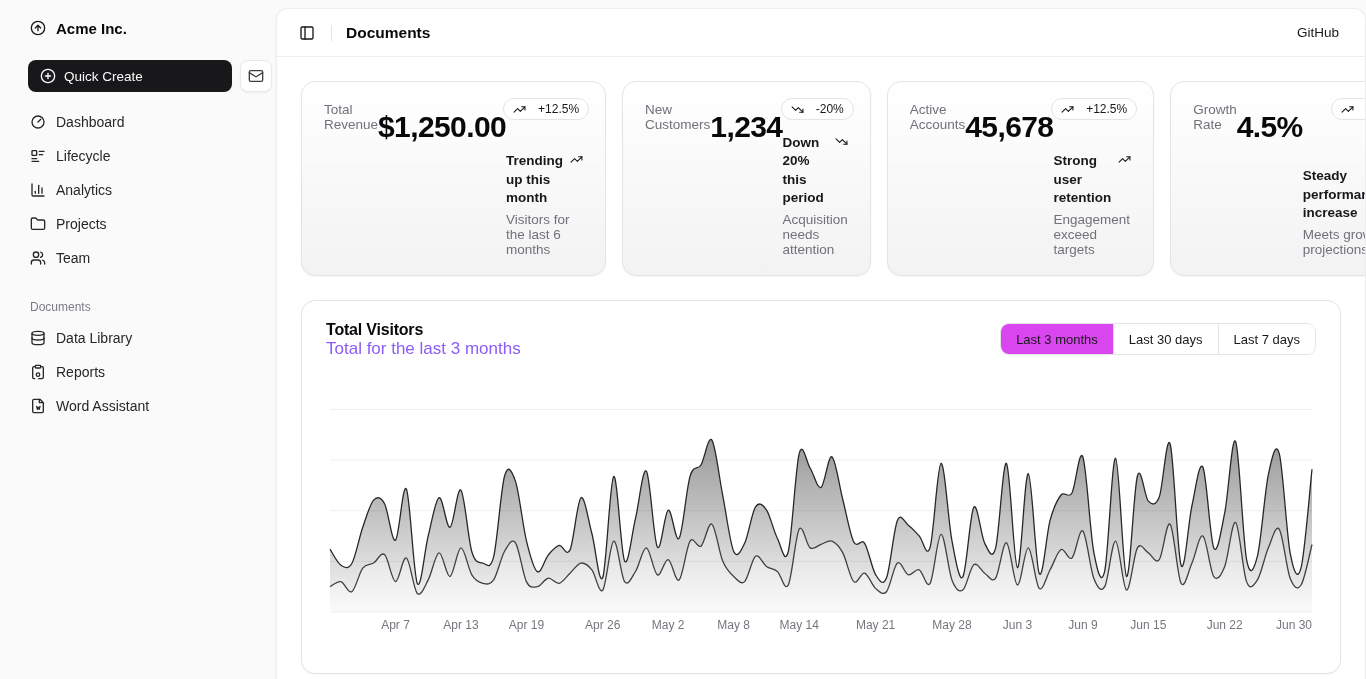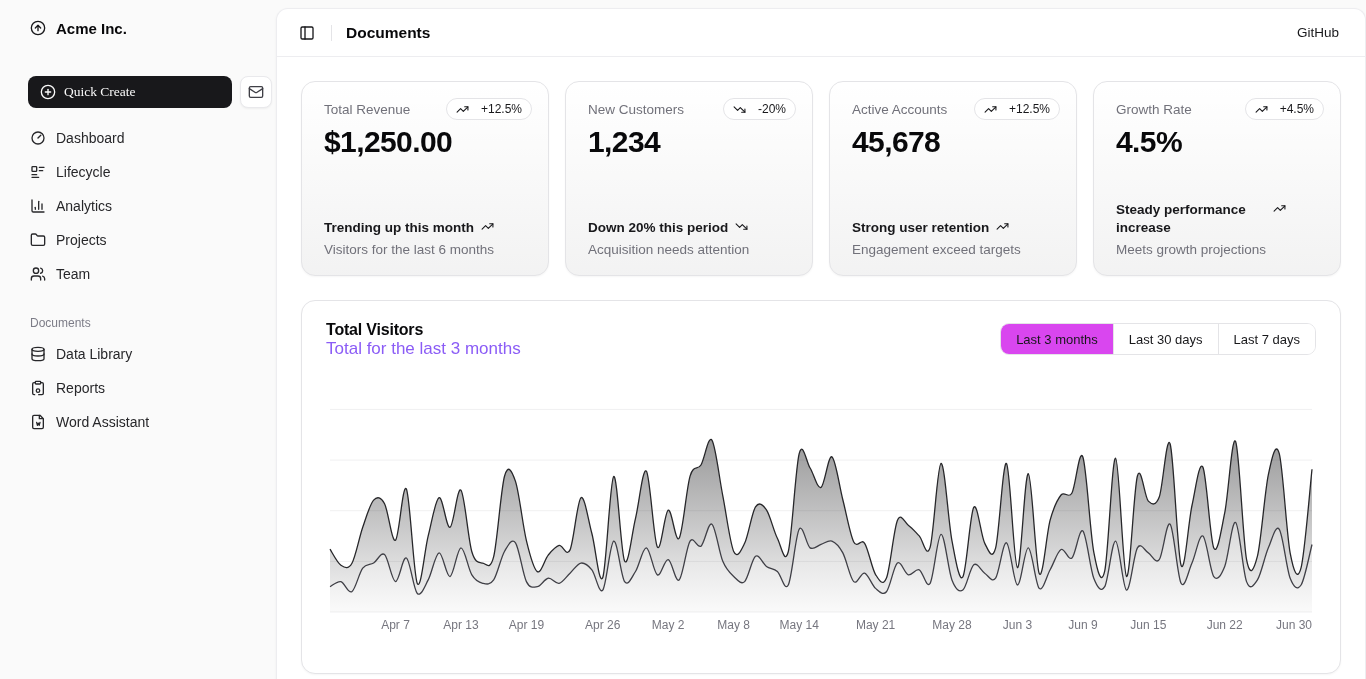"Quick Create" .sb-actions { font-family: Liberation Serif, serif -> none; margin-top: 28px -> 12px }
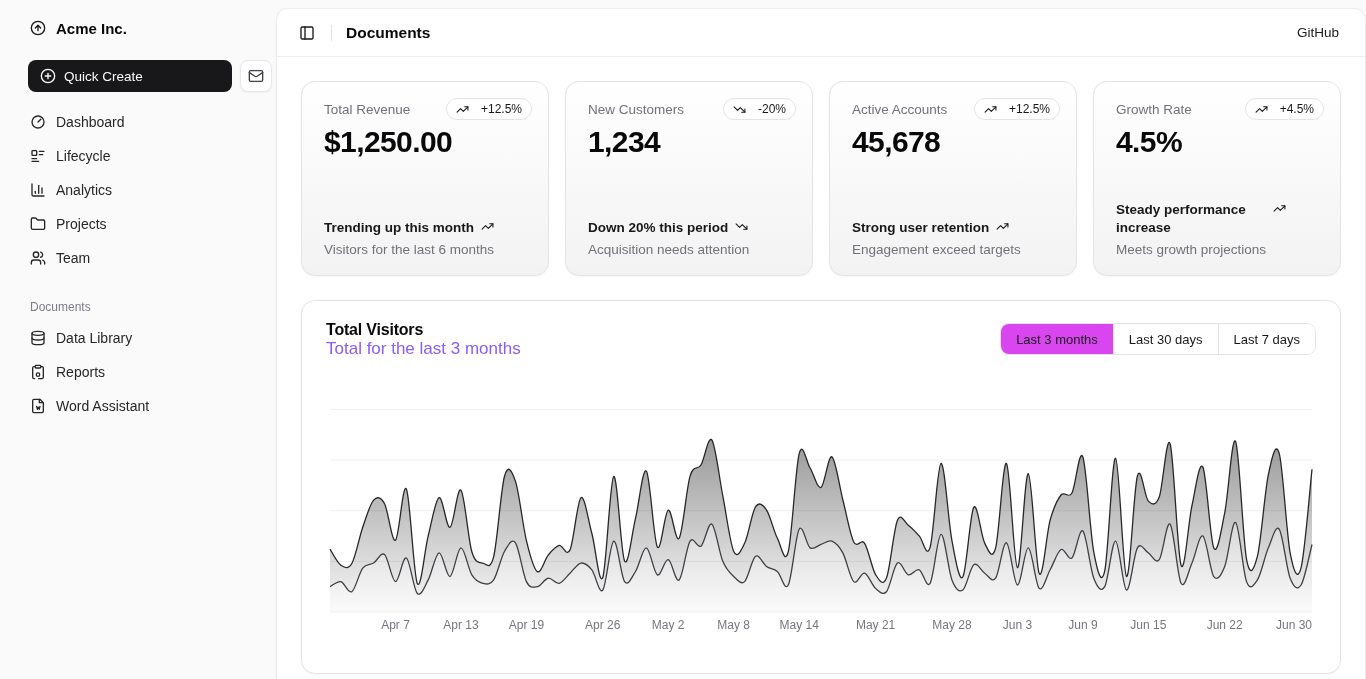"Total Revenue" .card { flex-direction: column -> none }
